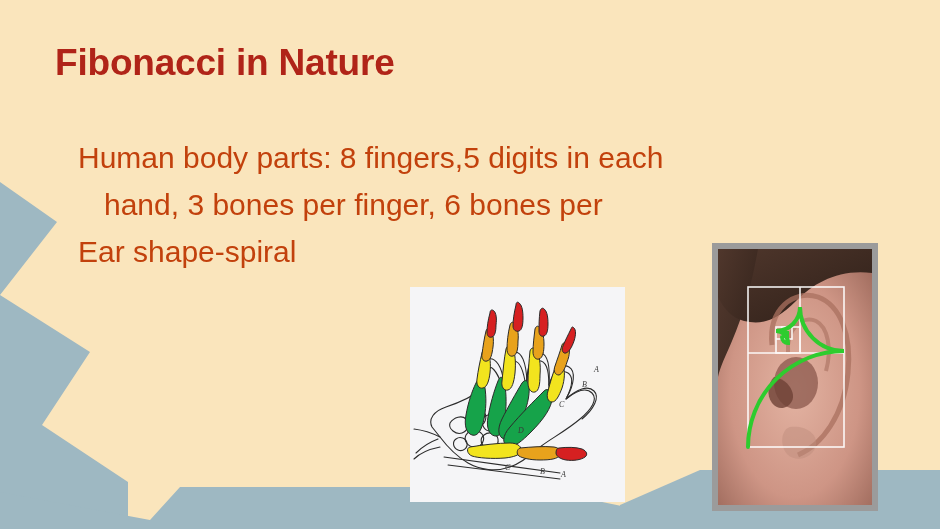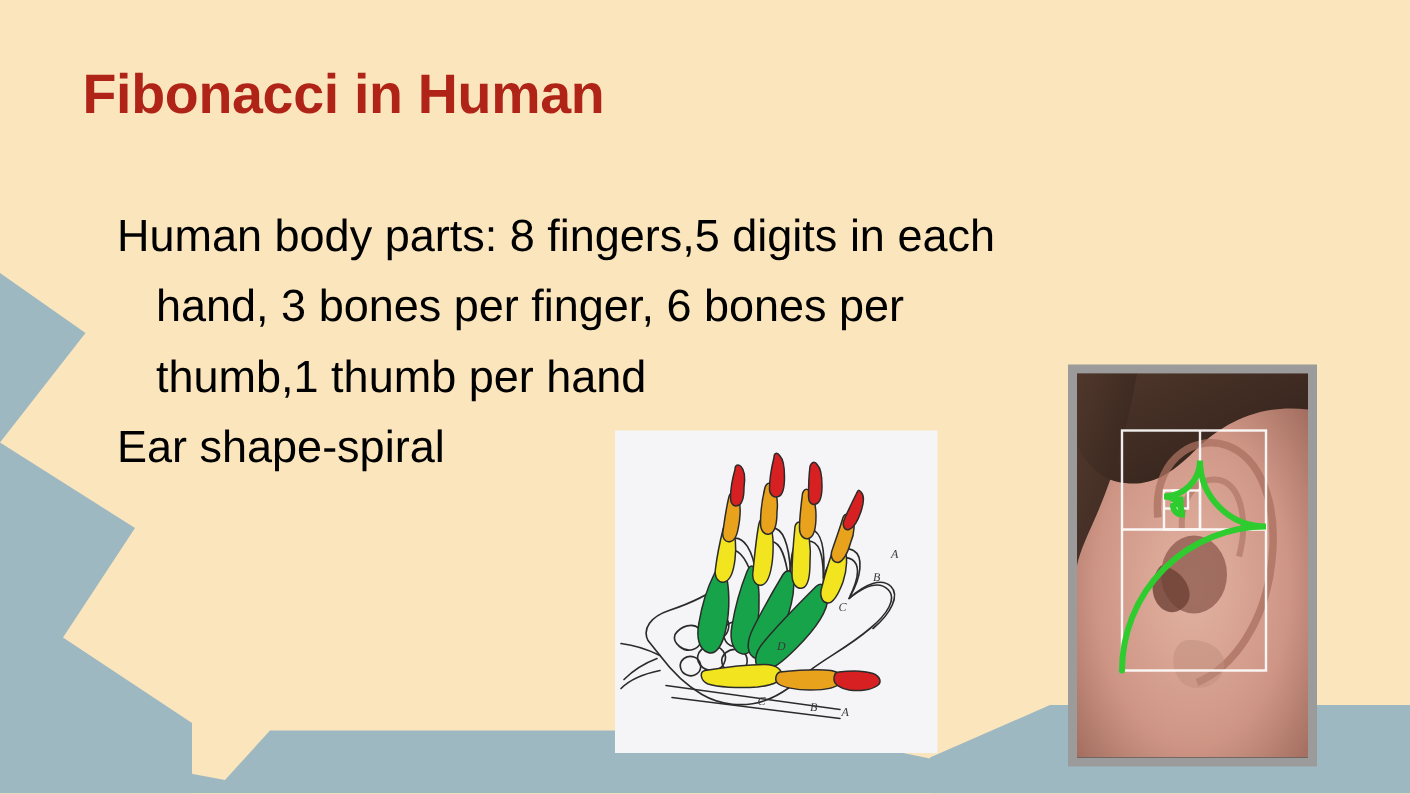"Fibonacci in Human" div { text: Human -> Nature }
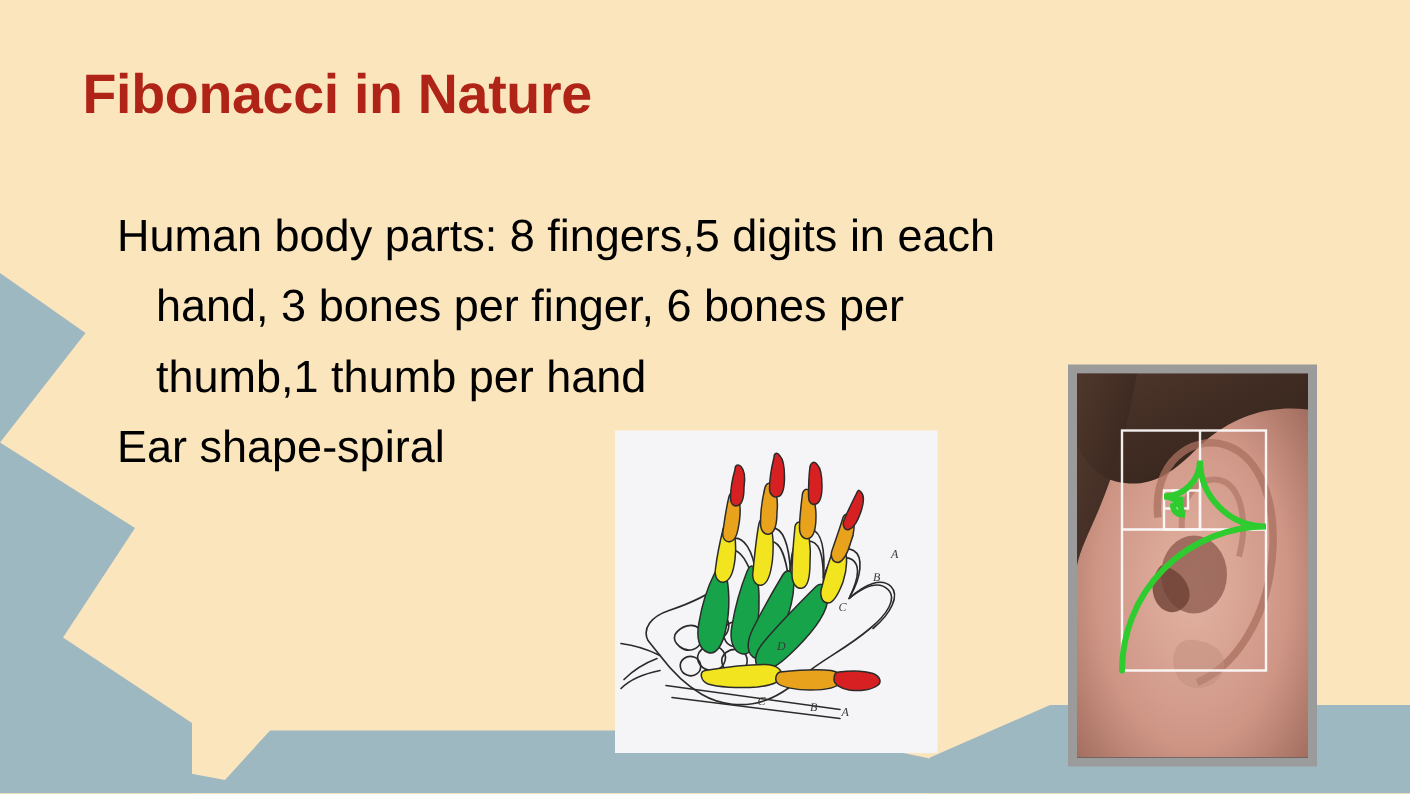"Human body parts: 8 fingers,5" #body-text { color: #000000 -> #c2410c }
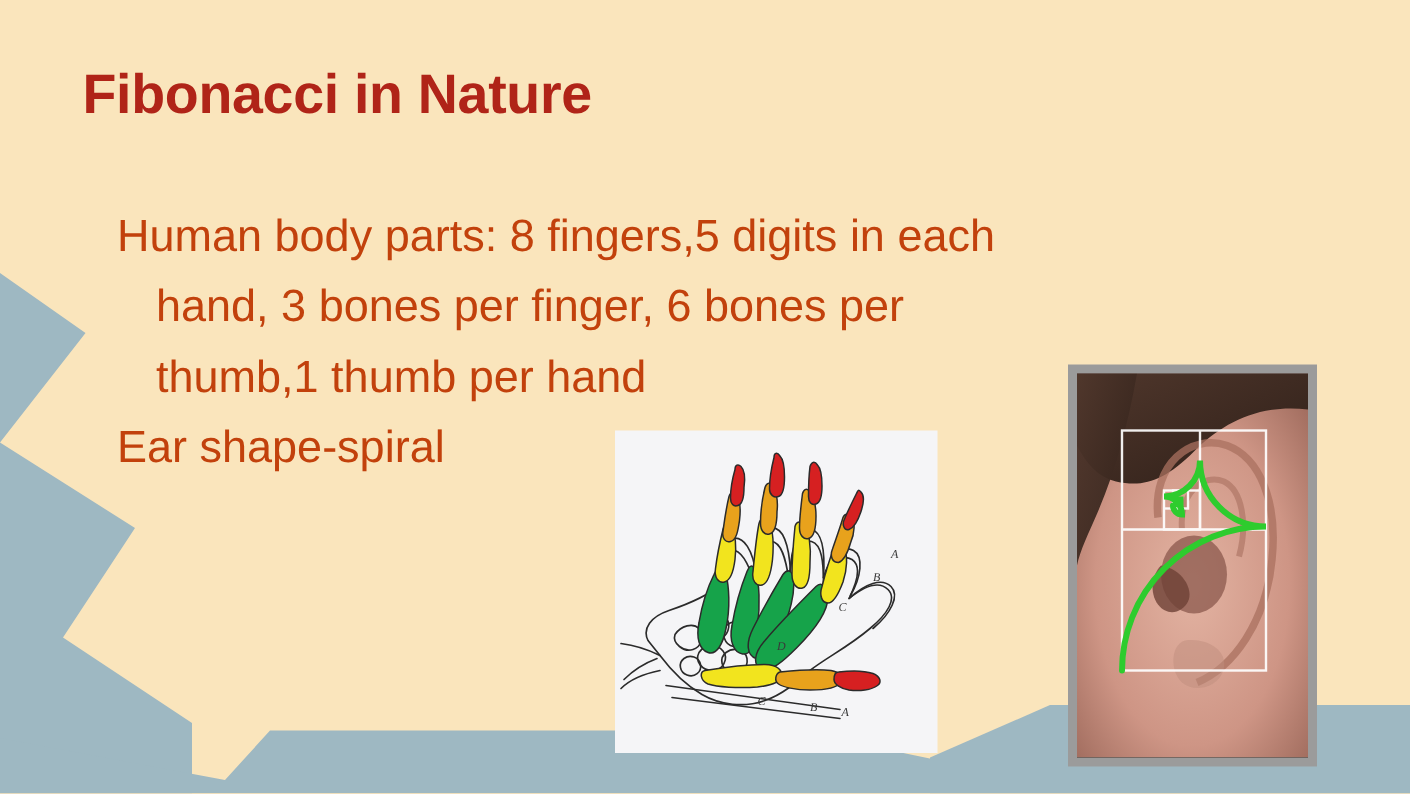"thumb,1 thumb per hand" span.ln { html: <span>thumb,1 thumb per hand</span> -> none }
